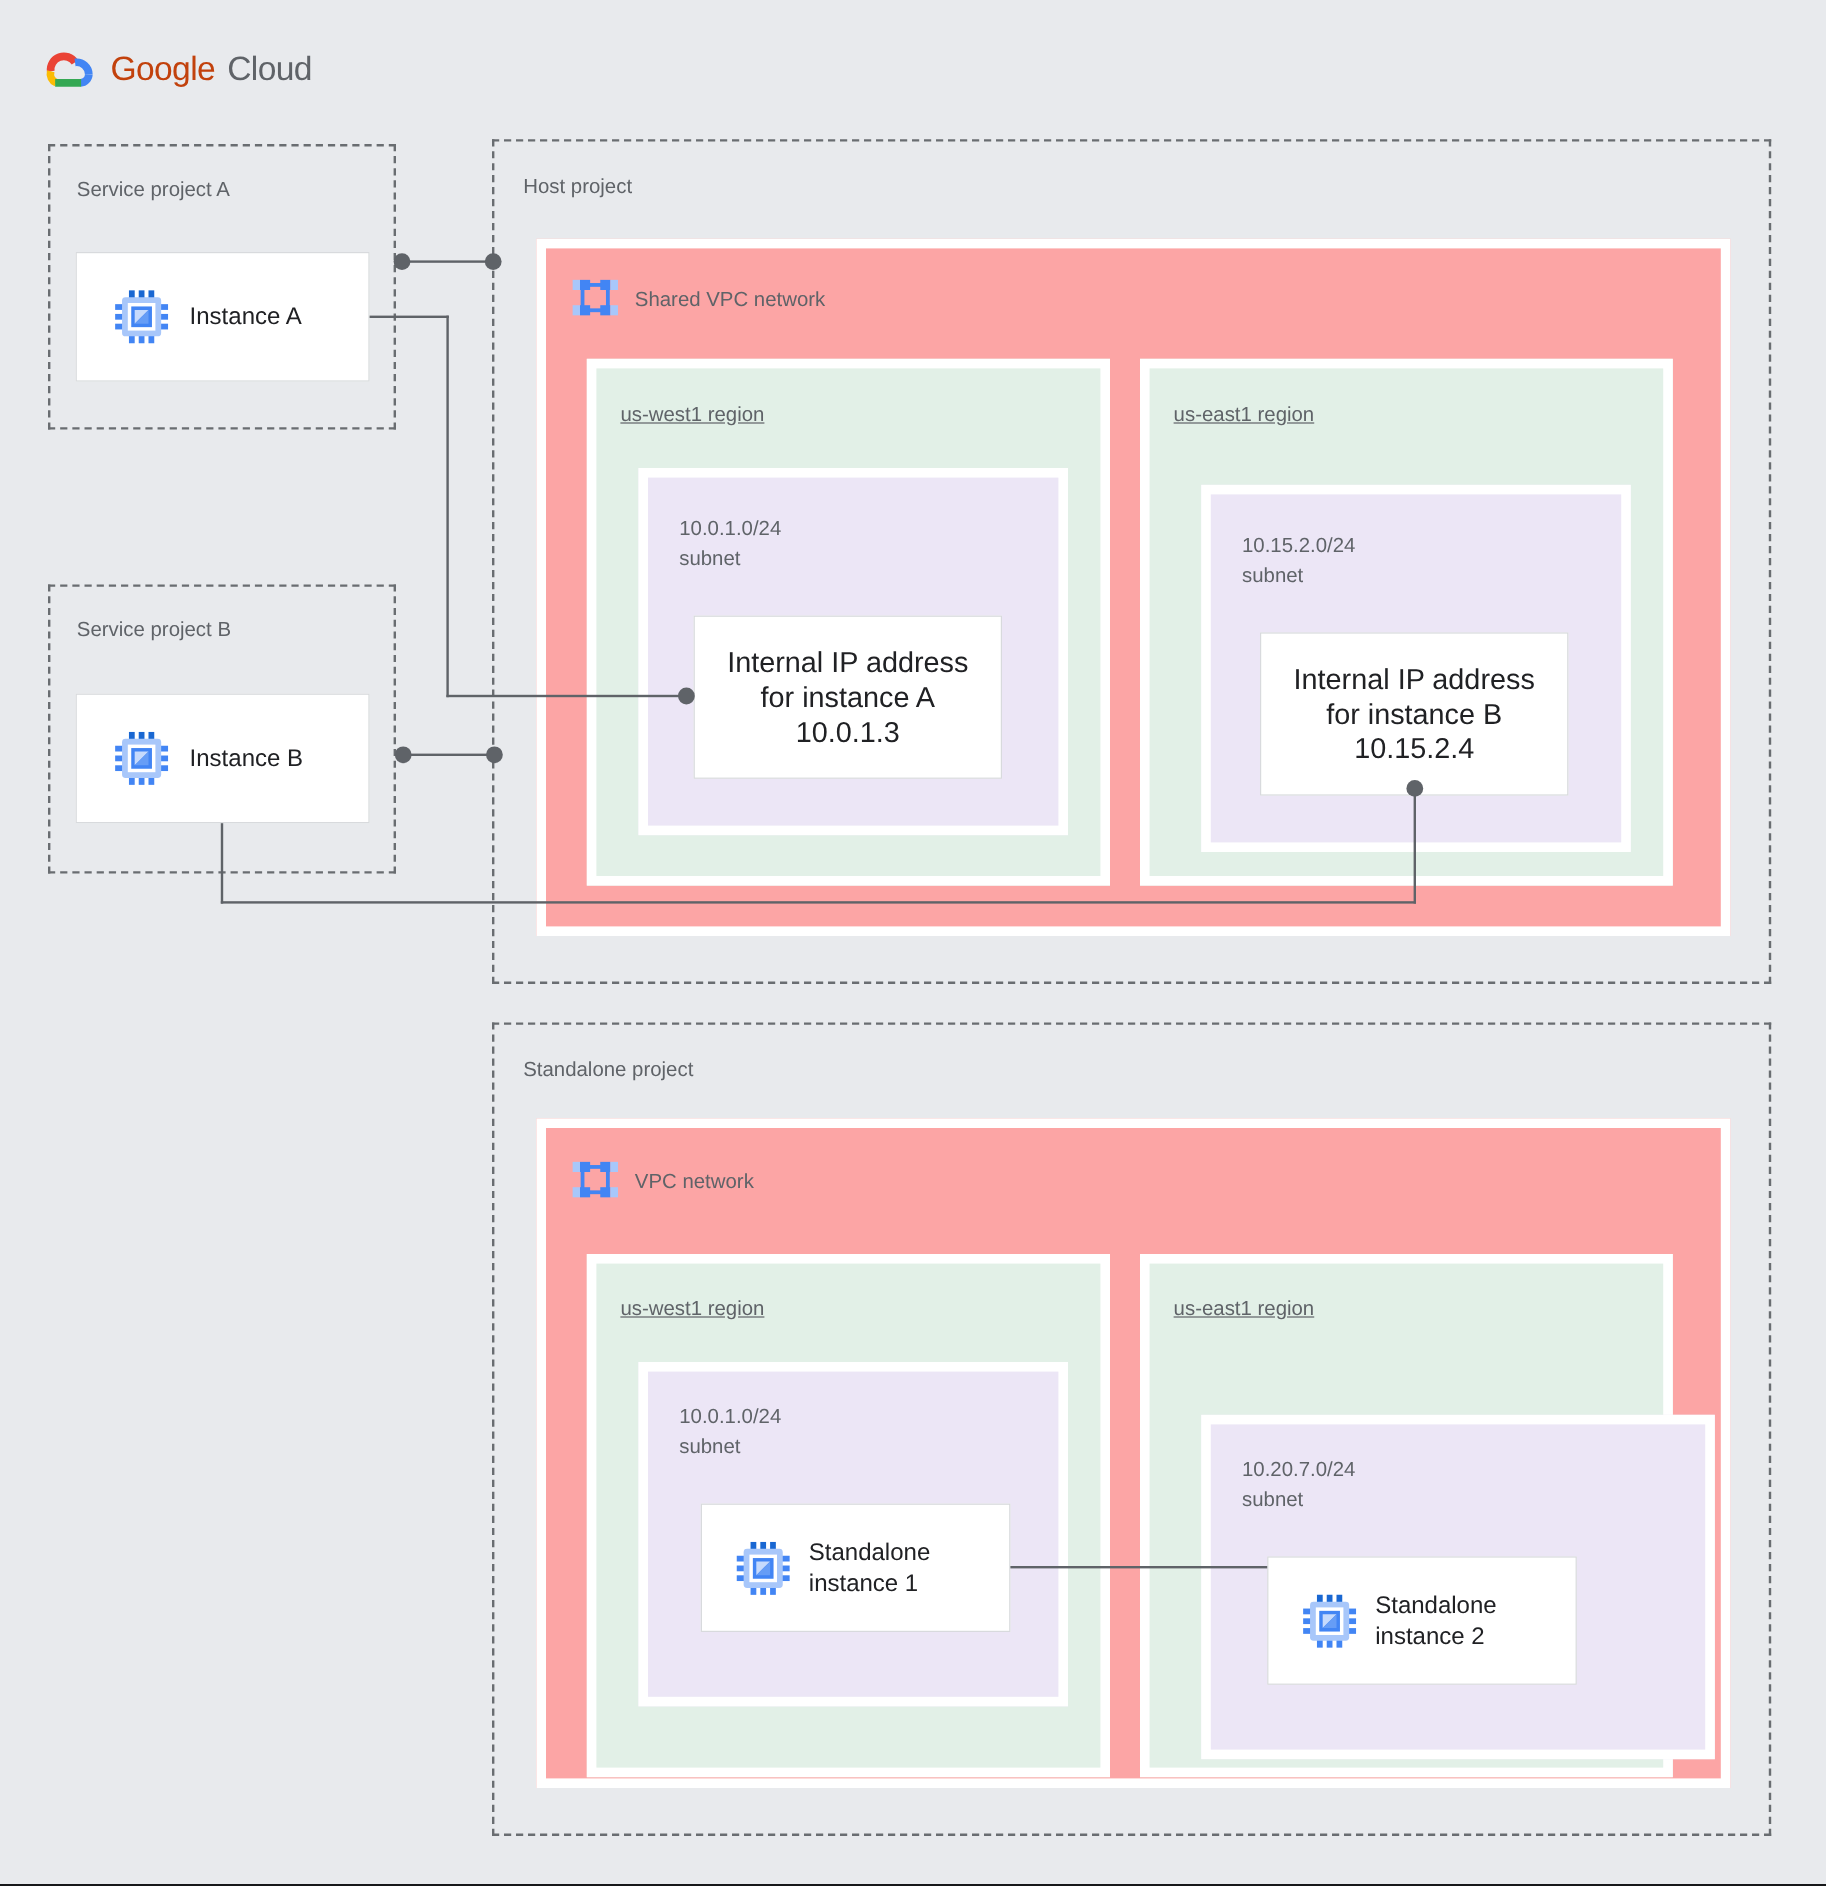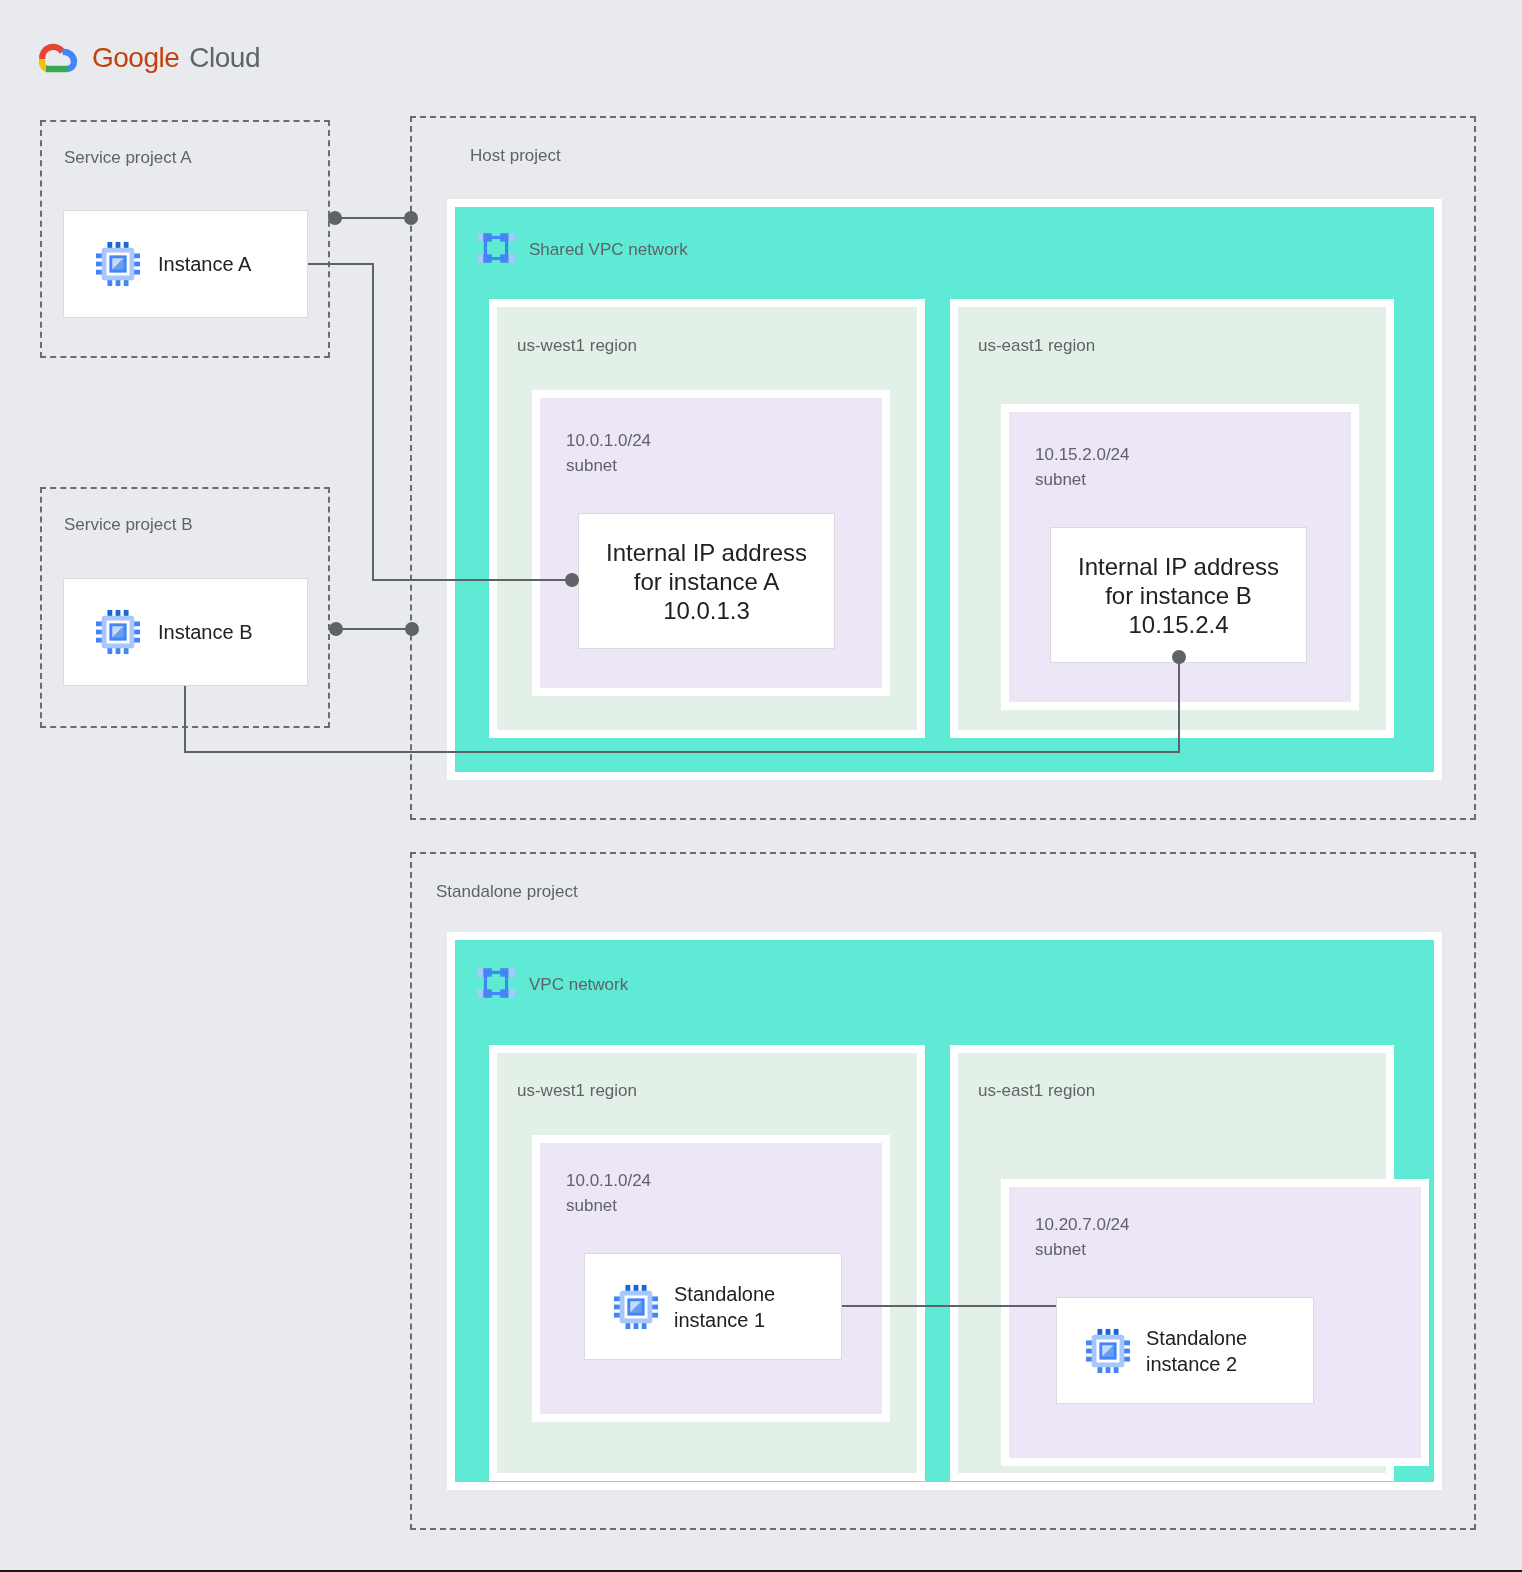"Host project" div.proj-label { margin-left: 34px -> none }
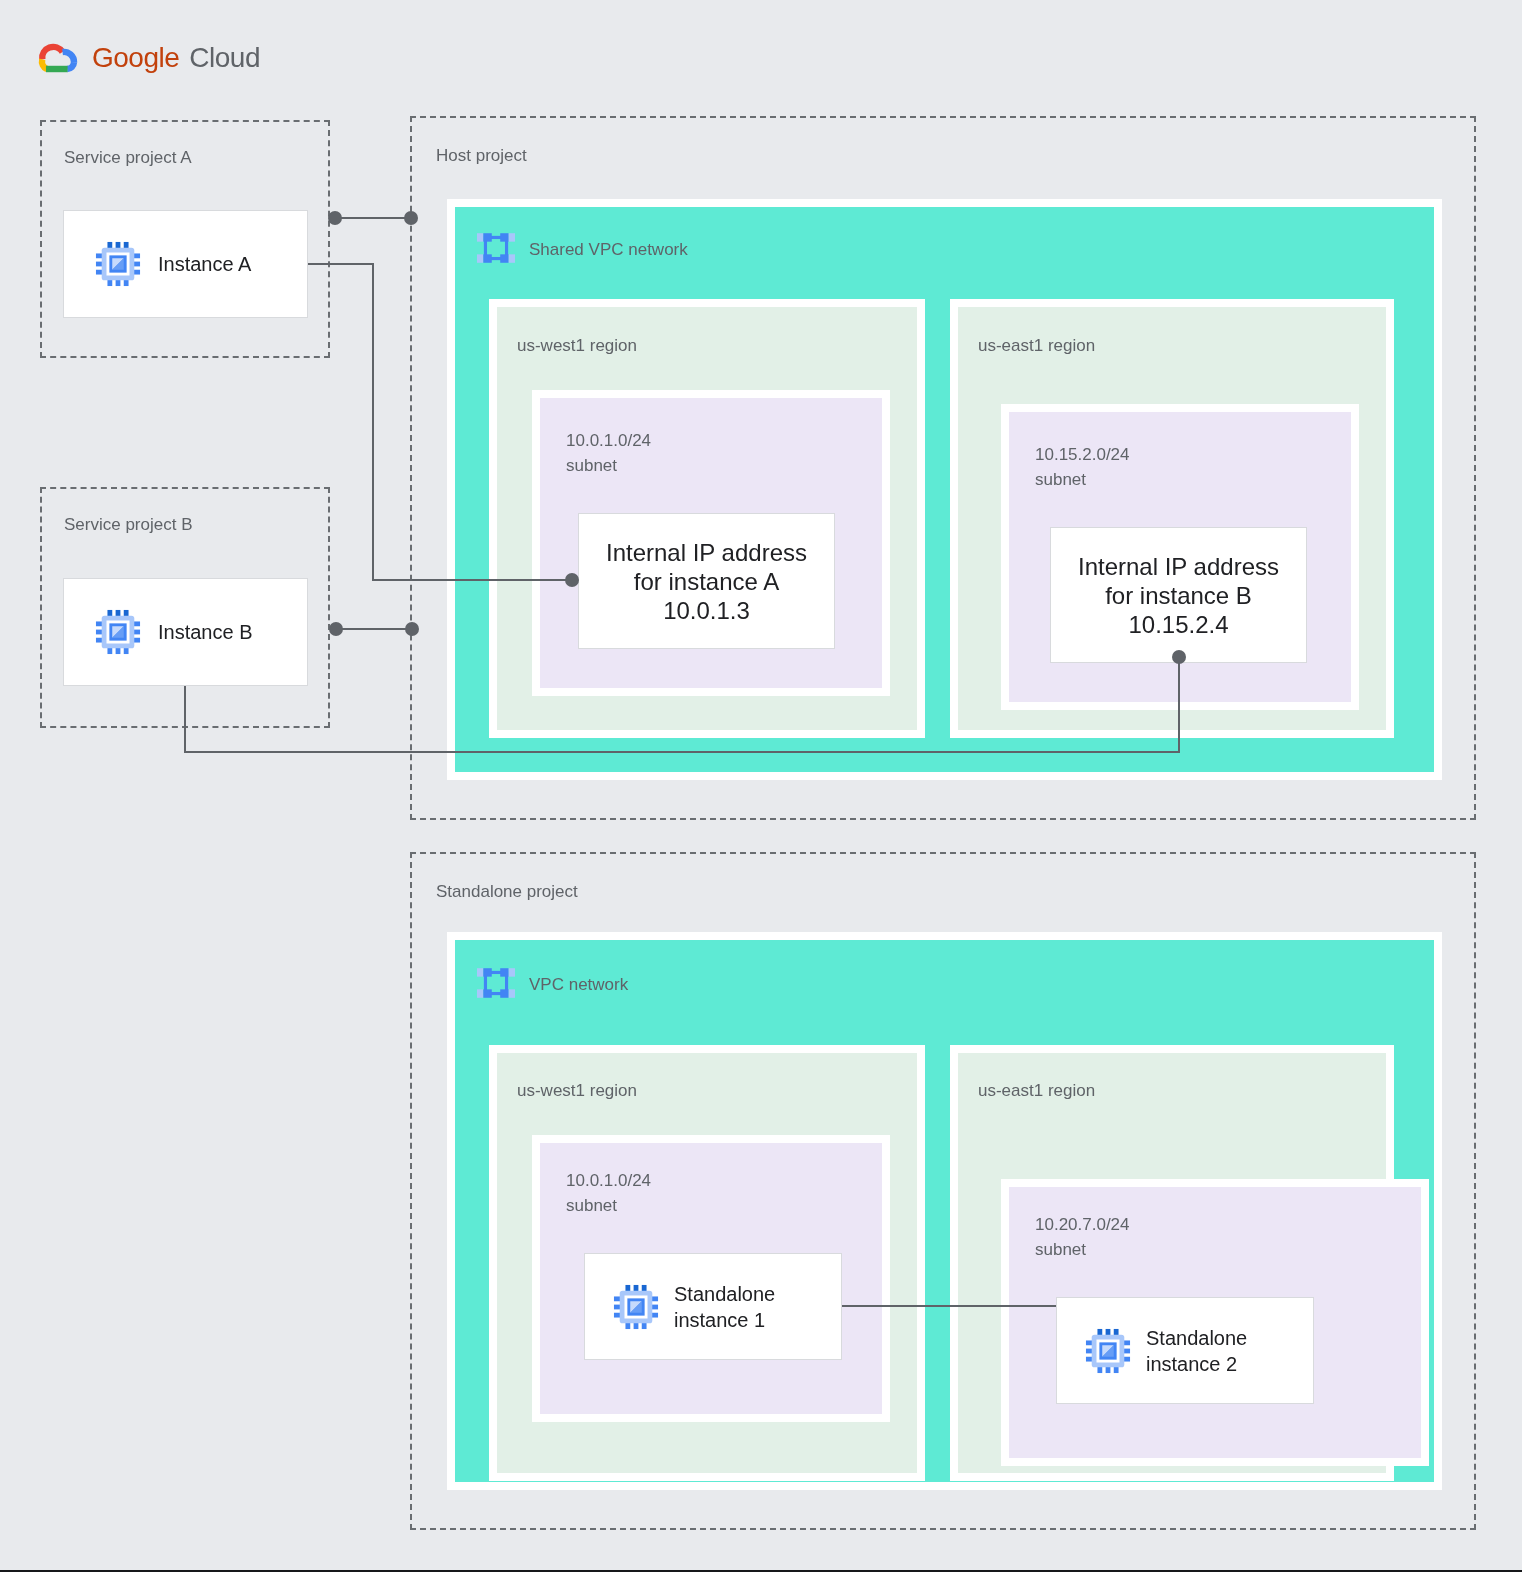"Shared VPC network" .tint.blue { background: #5eead4 -> #fca5a5 }
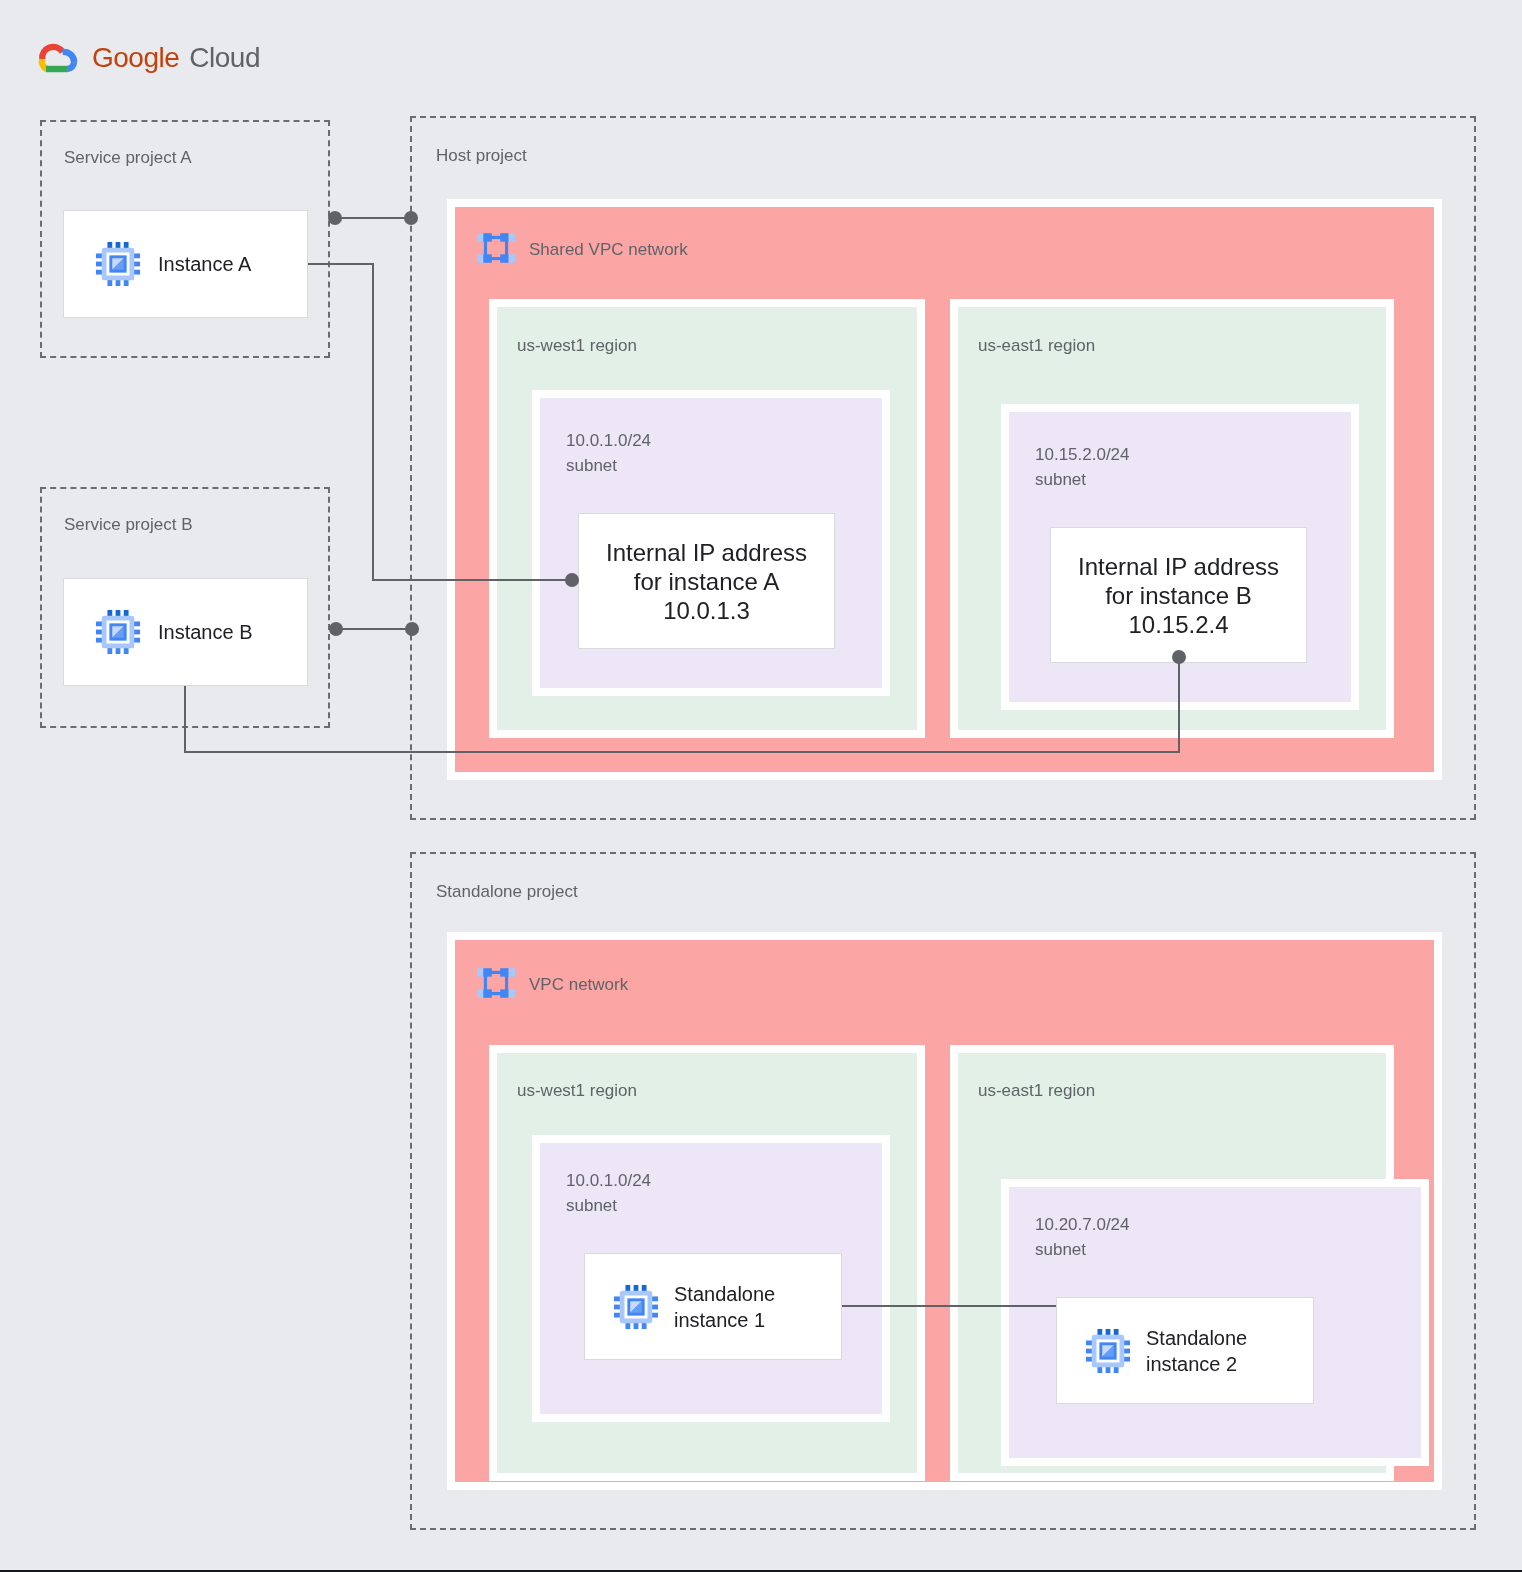"us-west1 region" .region-label { text-decoration: none -> underline }
